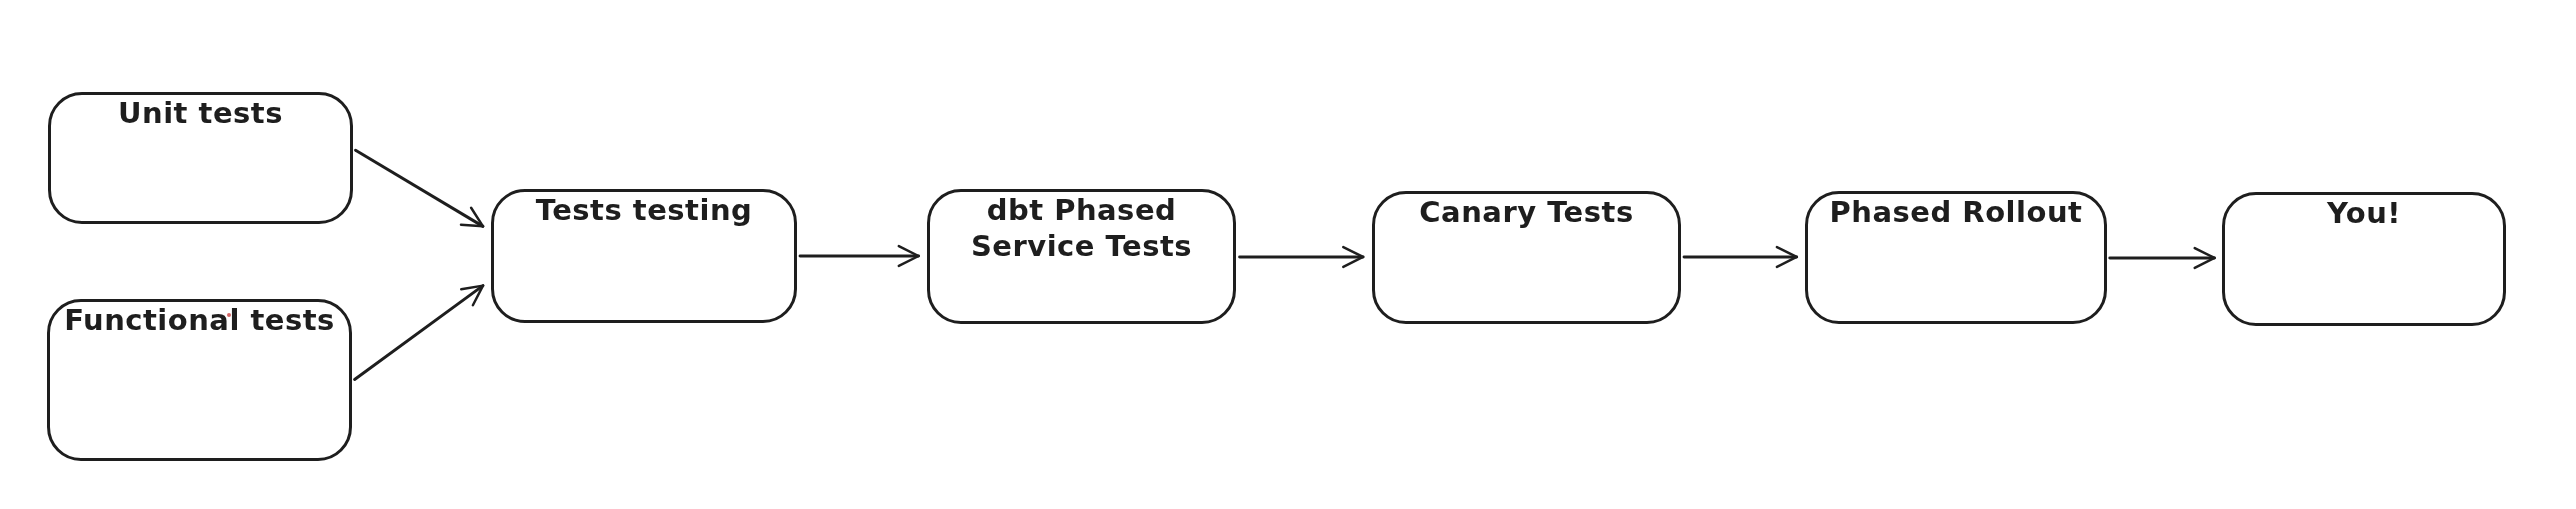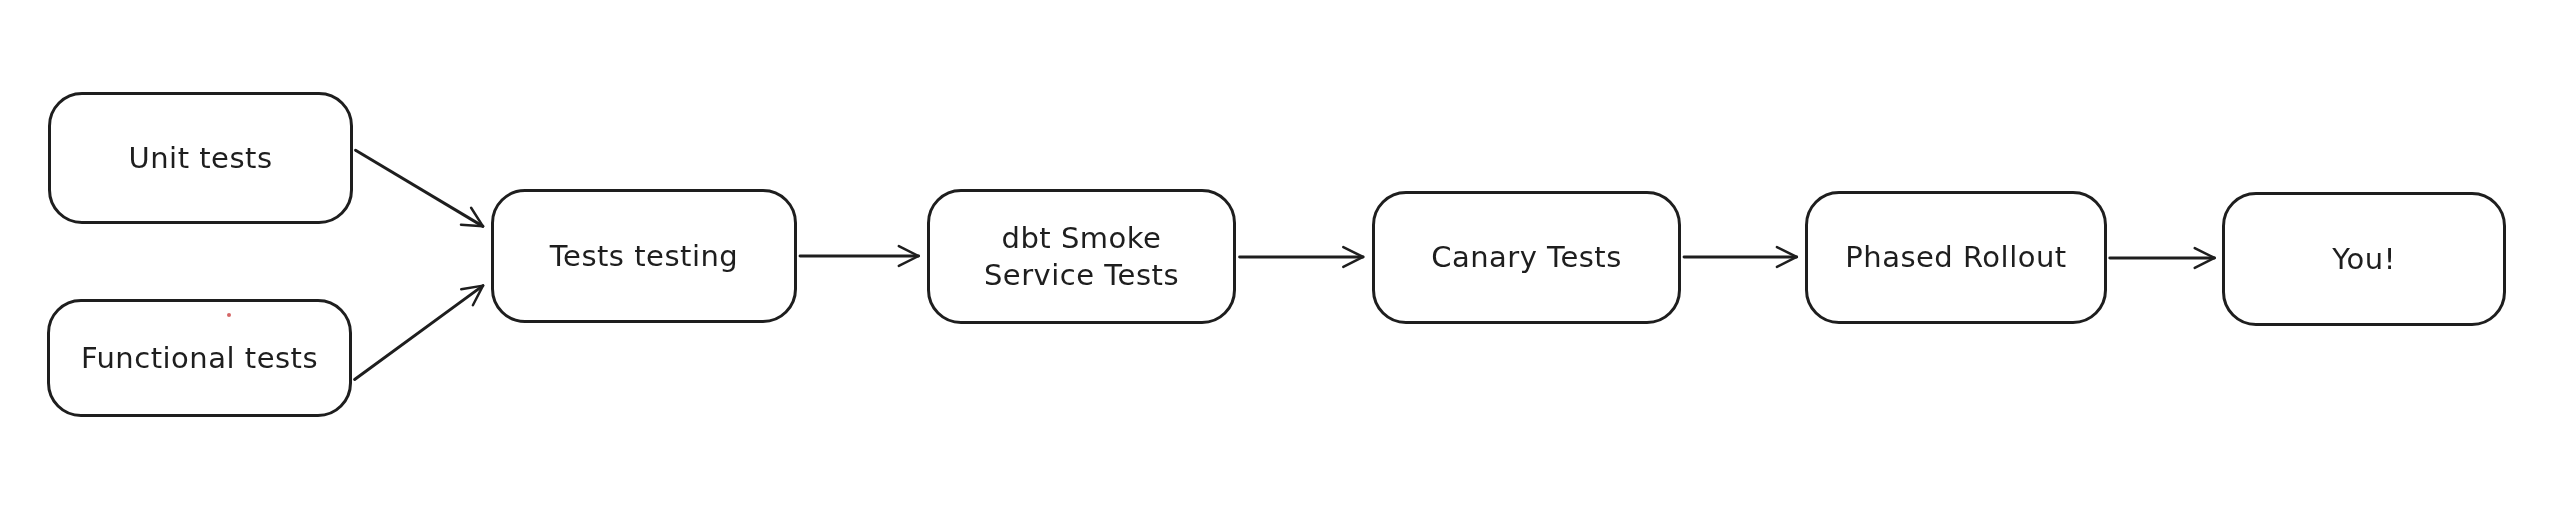"Unit tests" .node { align-items: center -> none; font-weight: none -> bold }
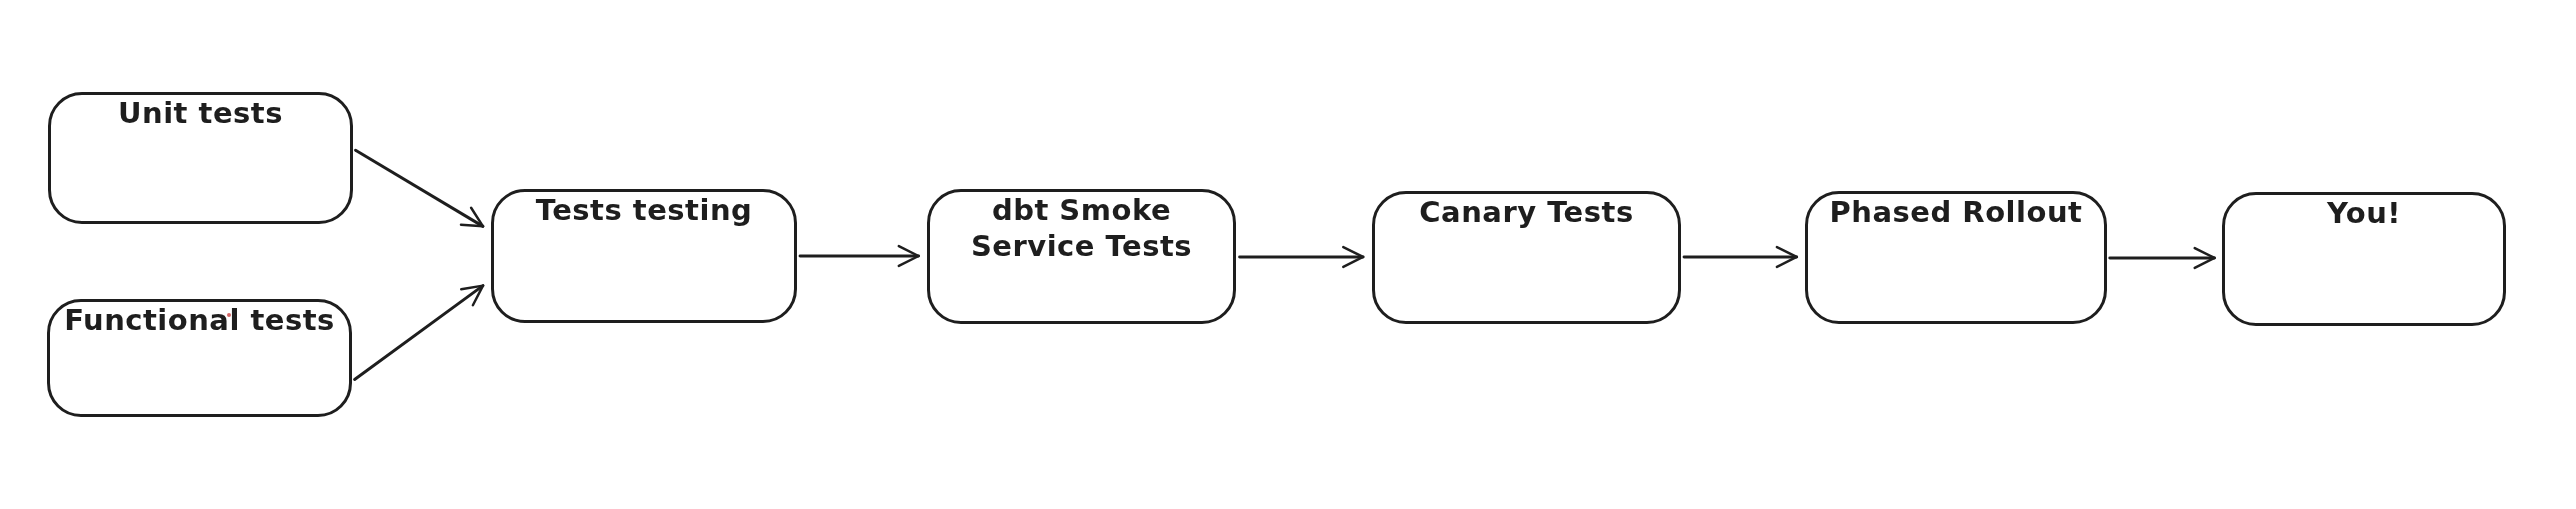"dbt Smoke" span.node-label { text: Smoke -> Phased }
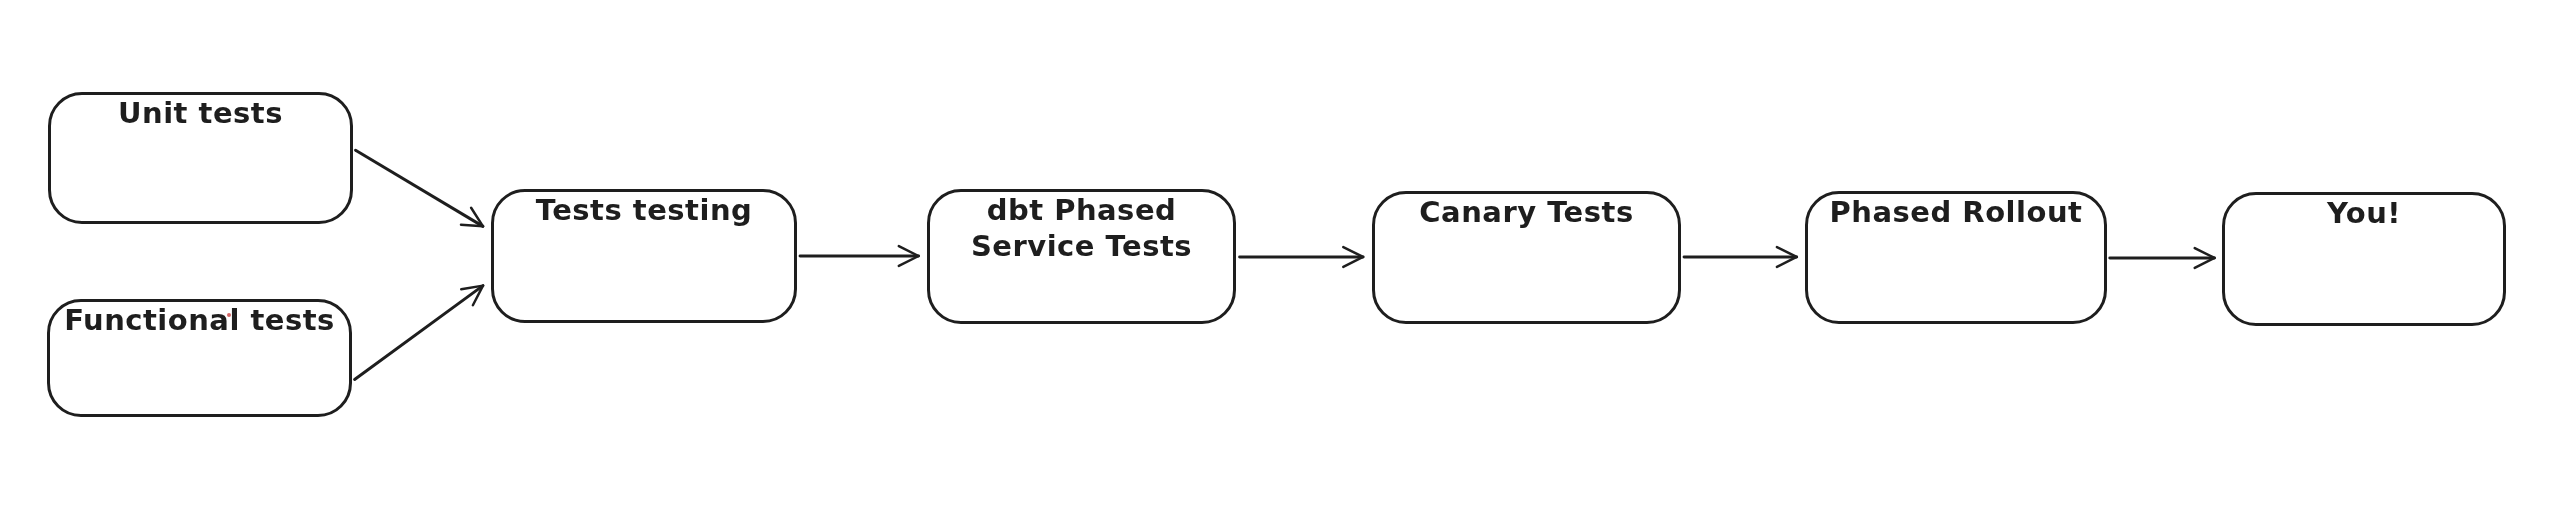"Functional tests" div.node { height: 118px -> 162px }
